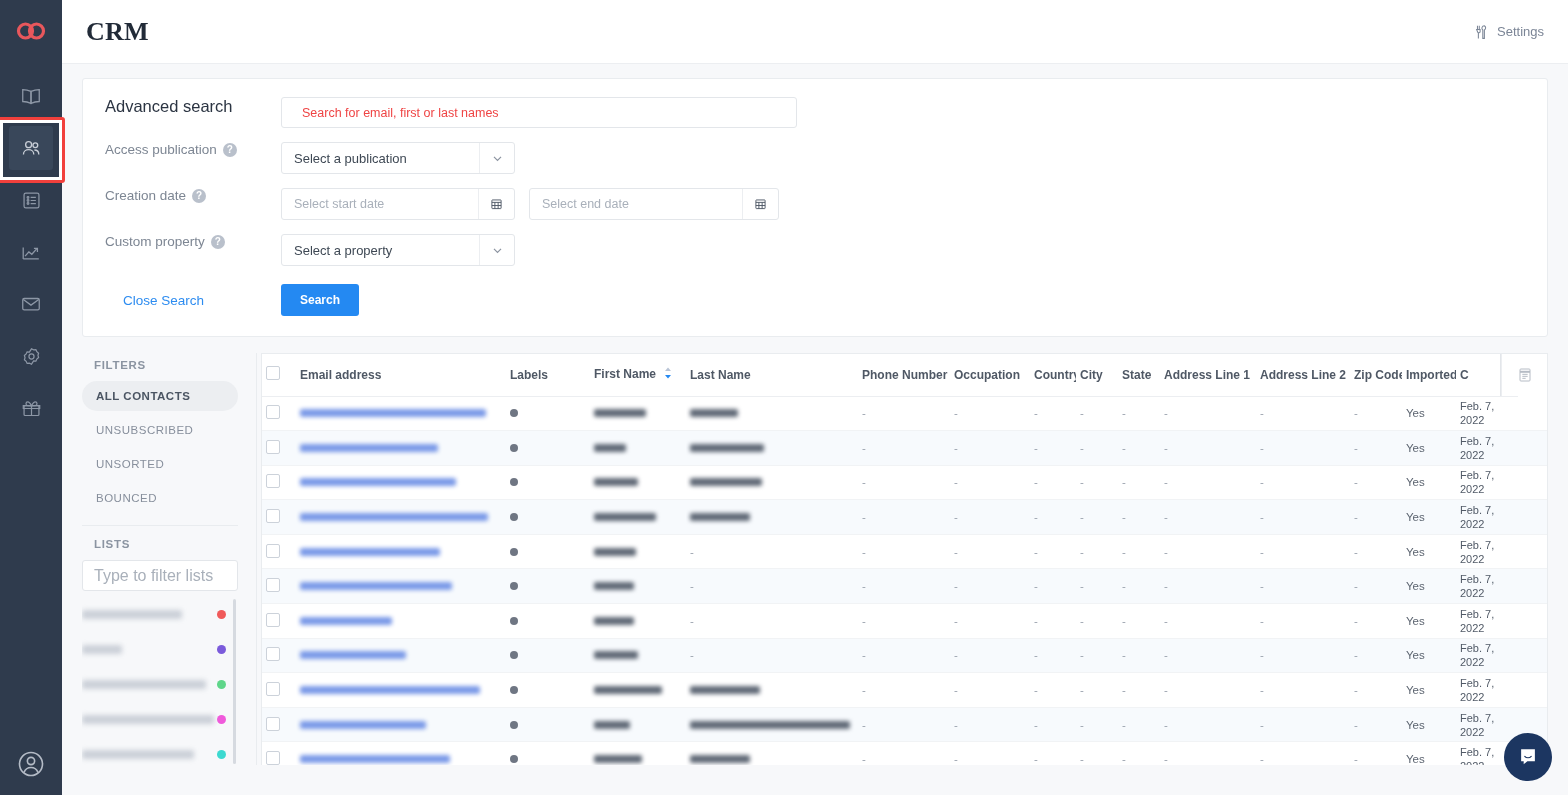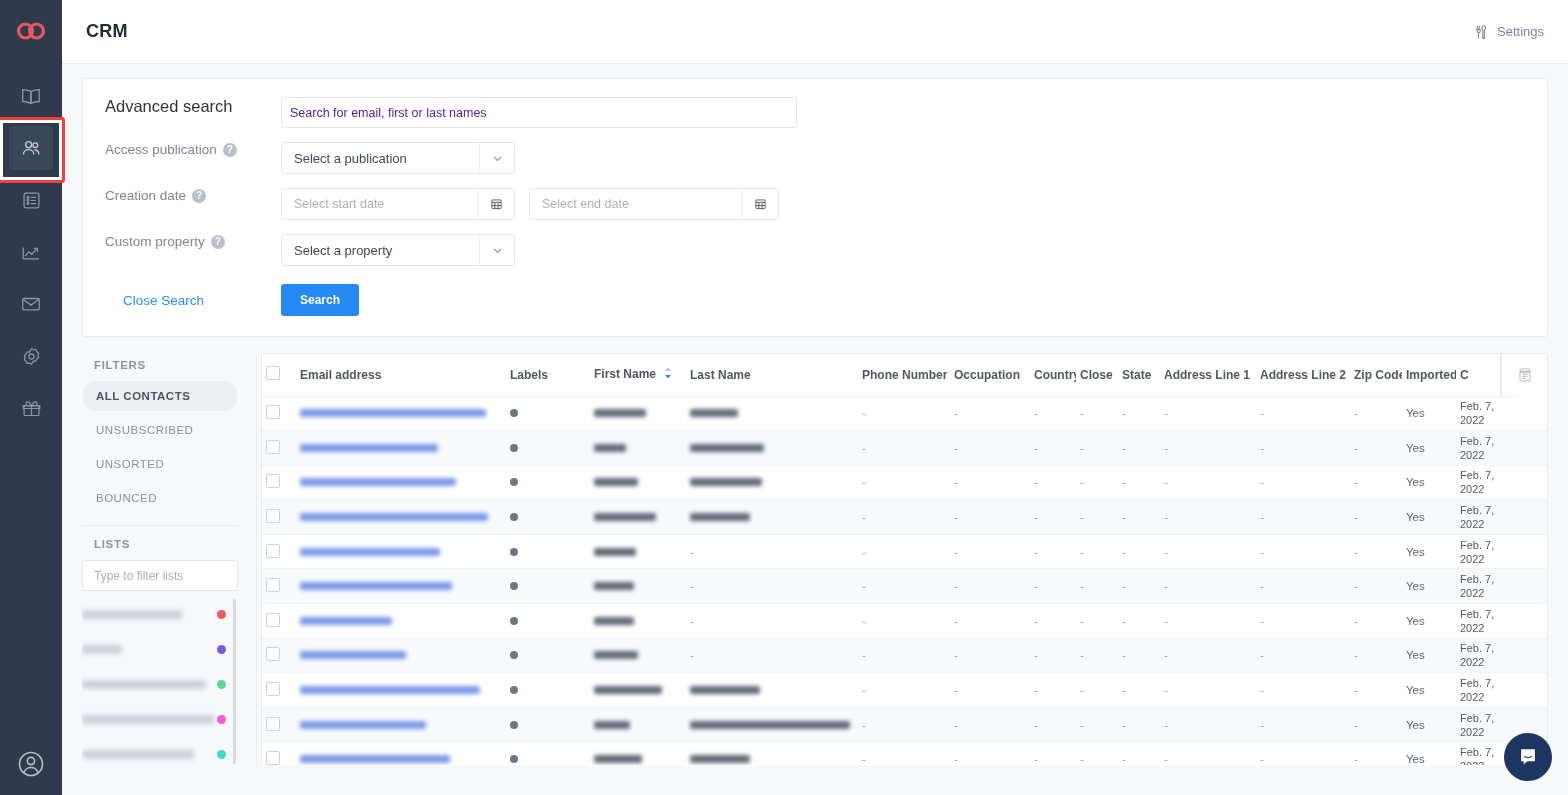"CRM" .page-title { font-family: none -> Liberation Serif, serif; font-size: 18px -> 26px }
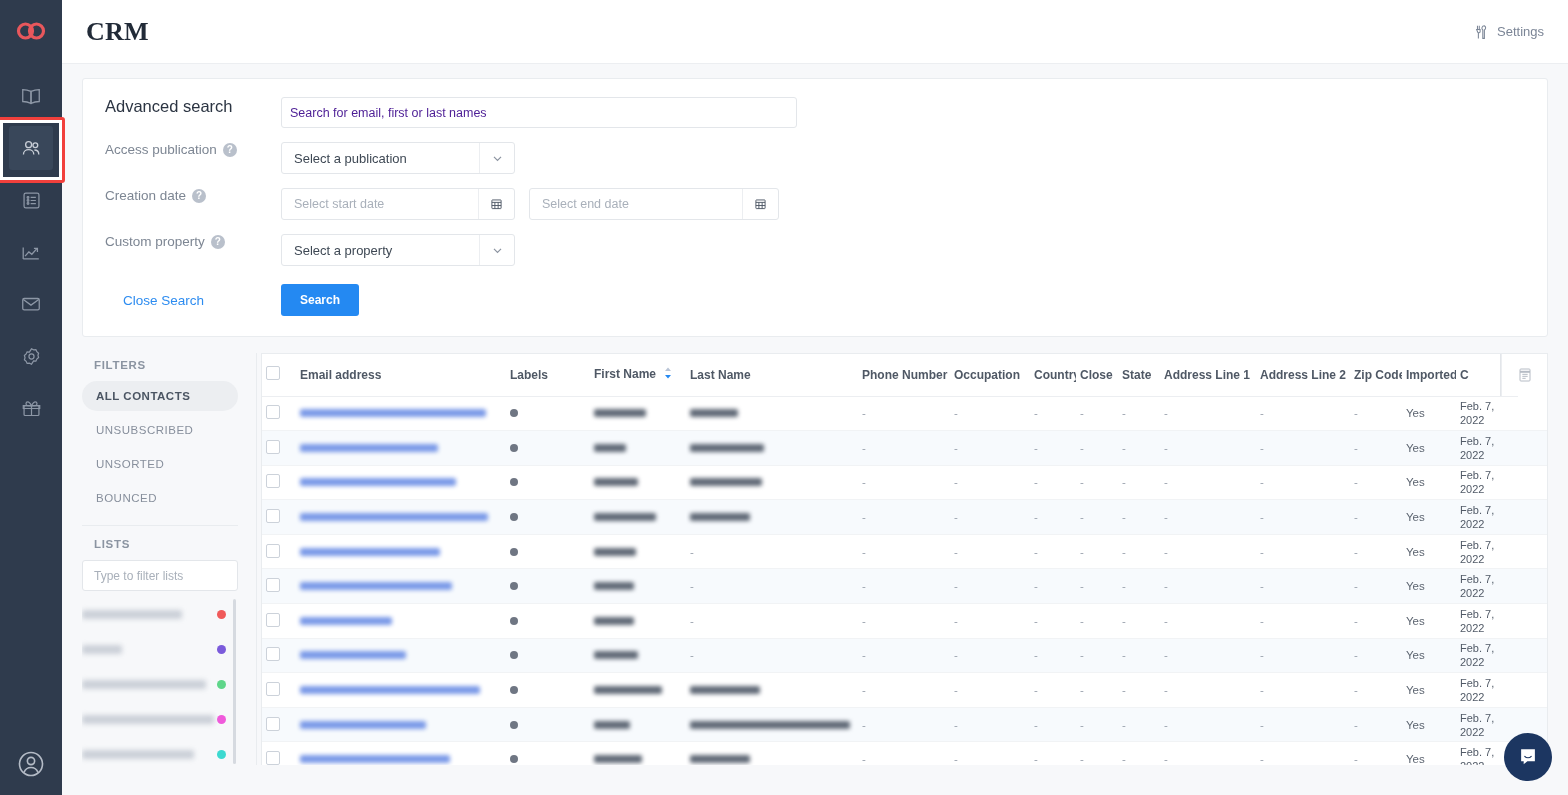"Search for email, first or" .txt-input { color: #4c1d95 -> #ef4444; padding: 0 8px -> 0 20px }
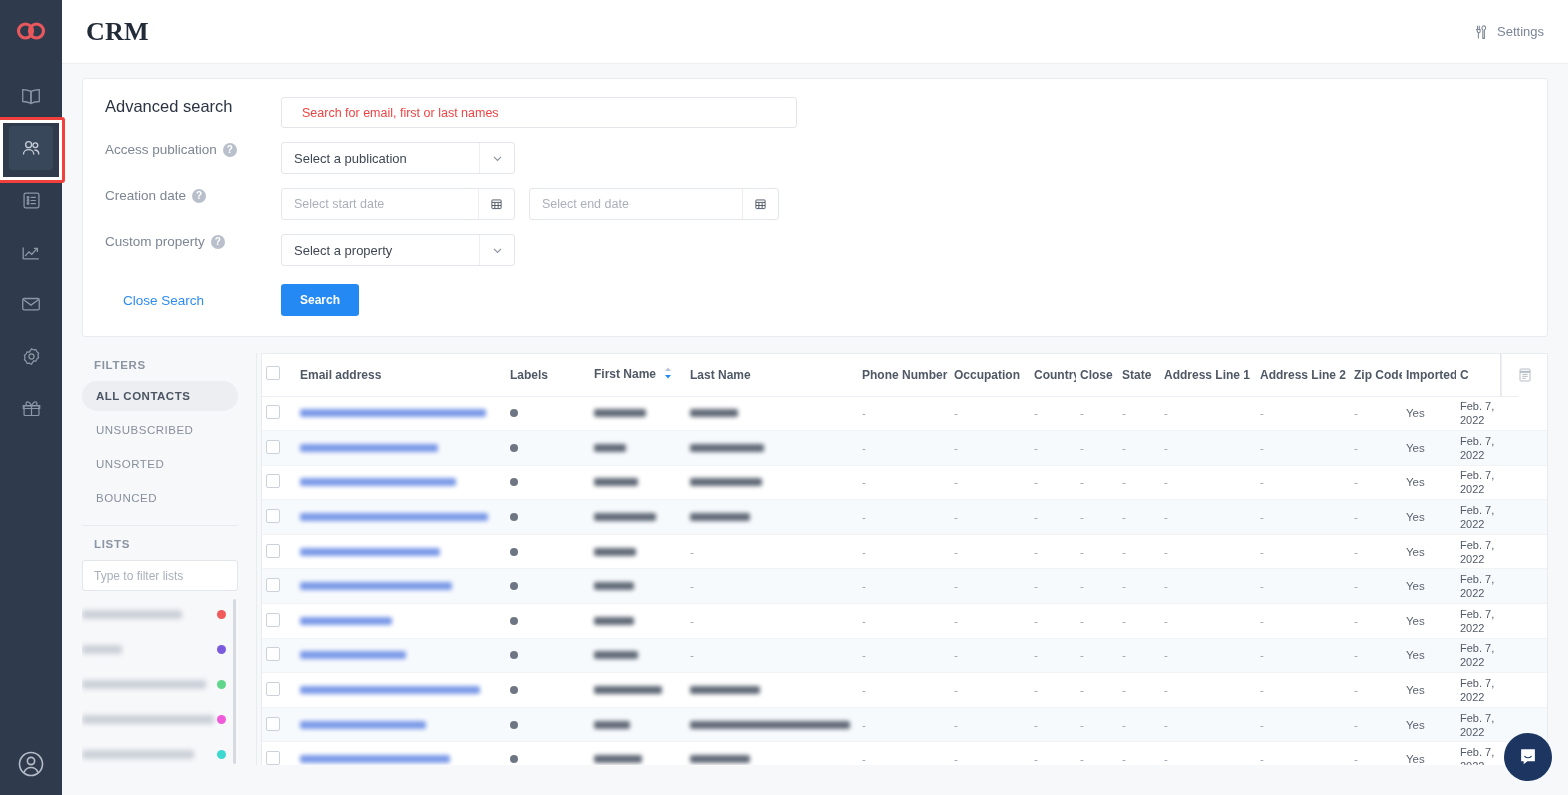"Close" th { text: Close -> City }
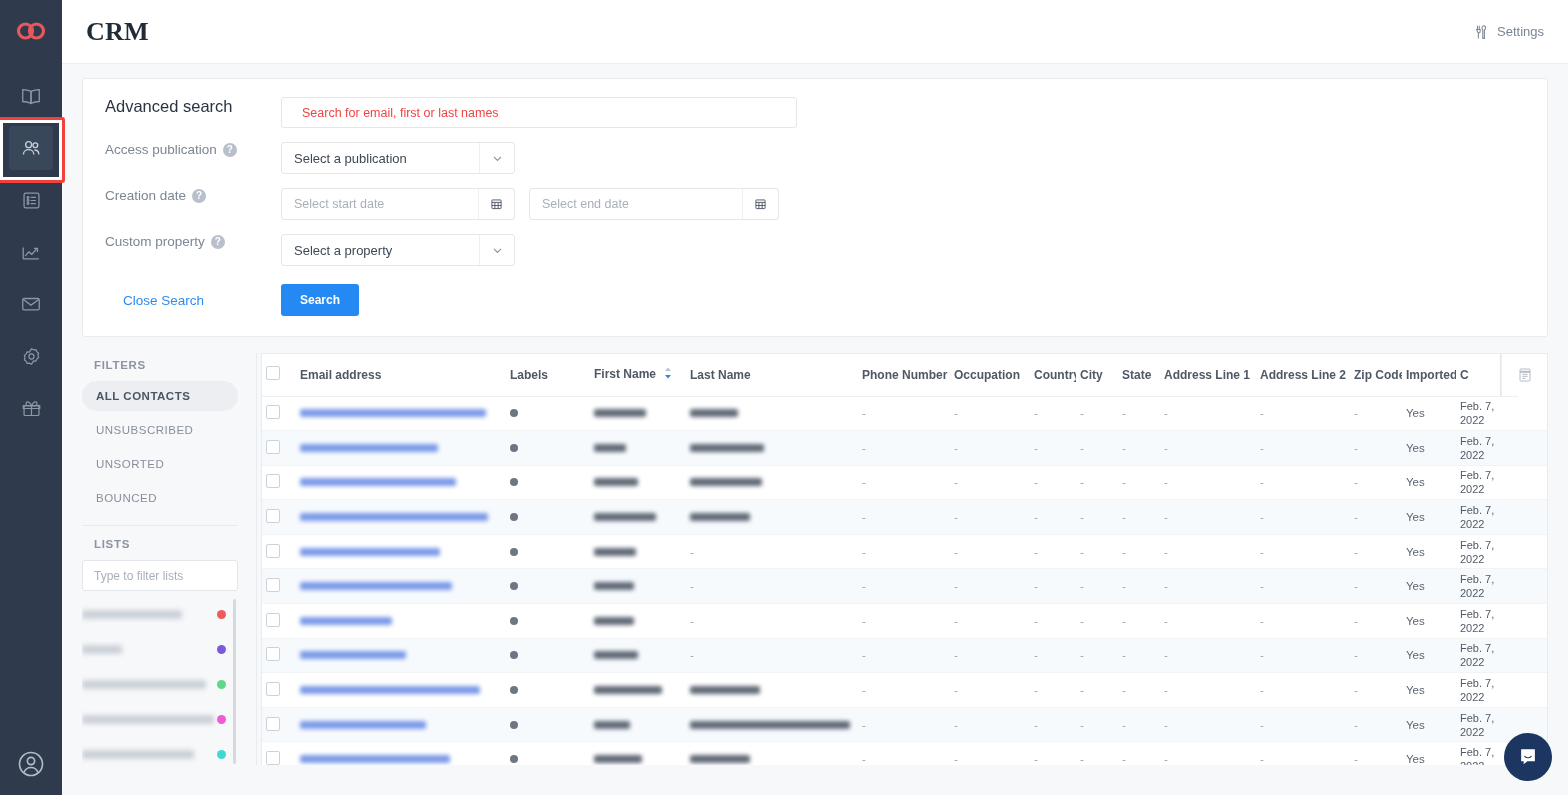"Type to filter lists" .list-filter-input { font-size: 12px -> 16px }
